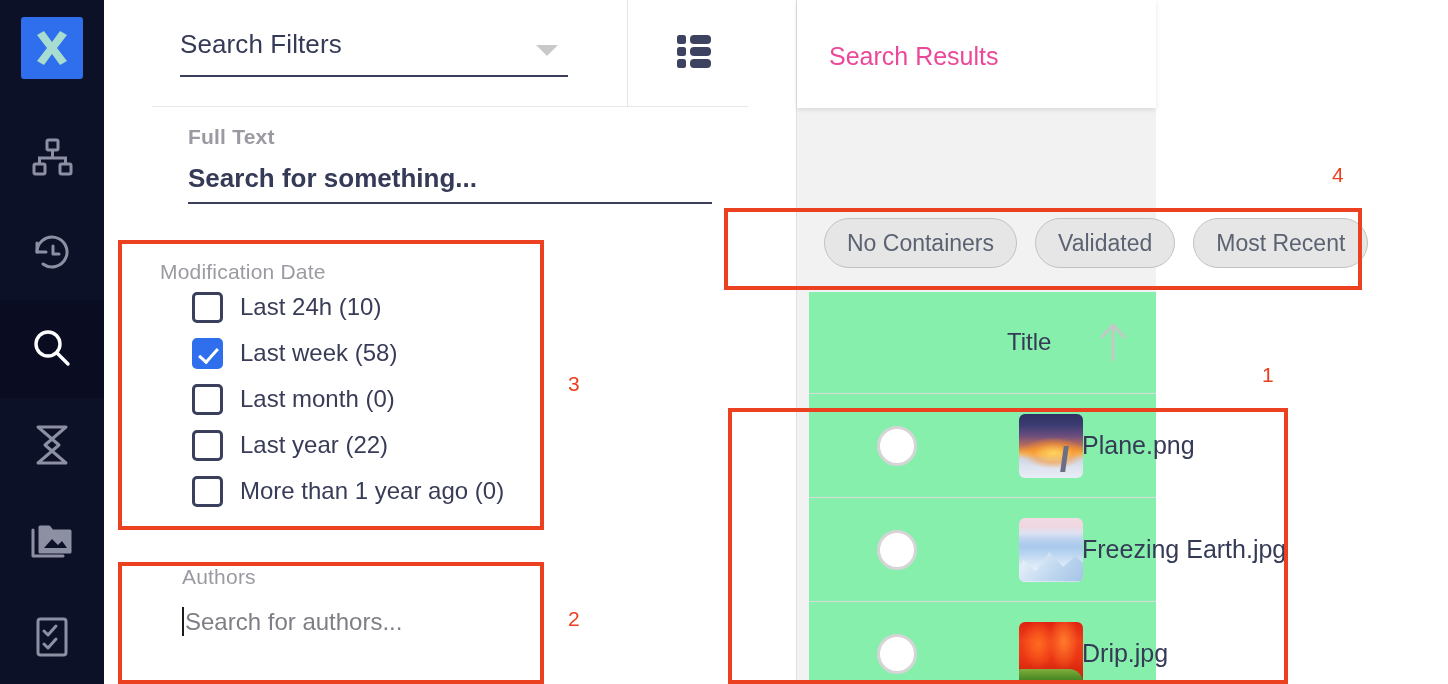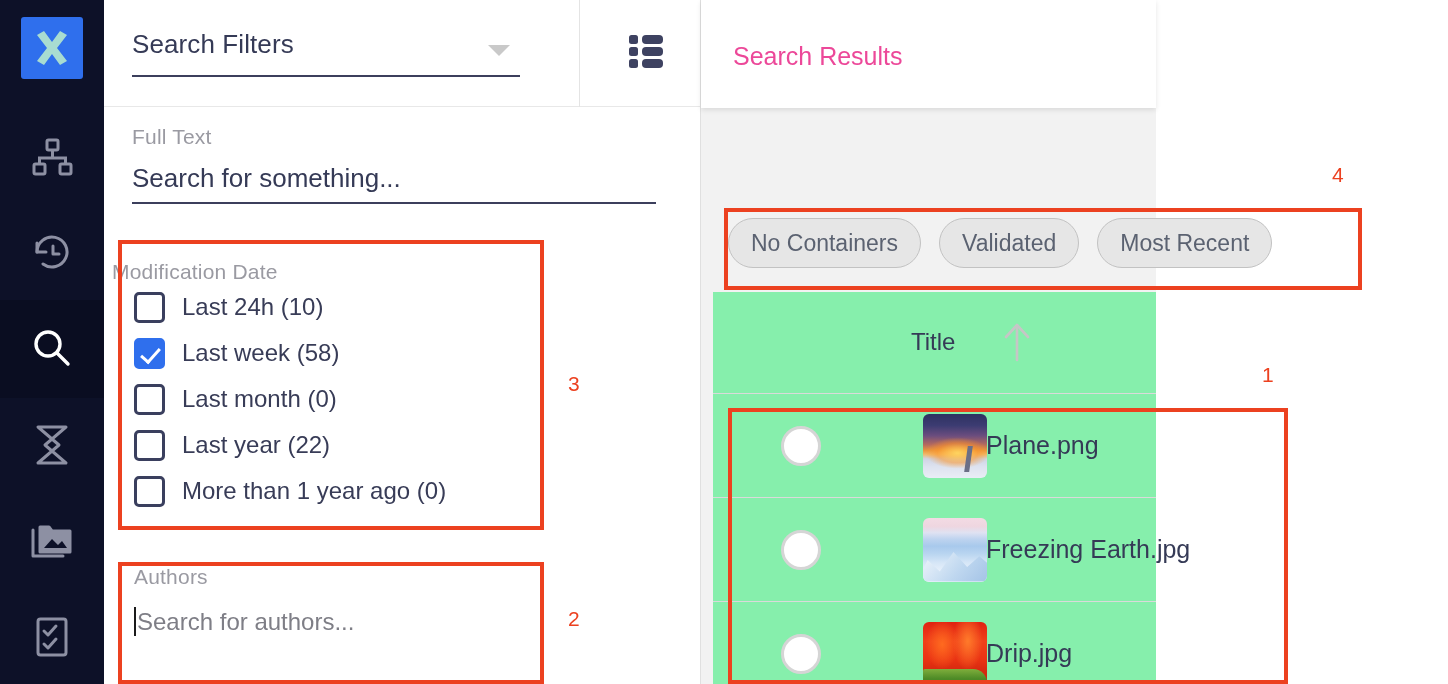"Search Filters" .app { gap: none -> 48px }
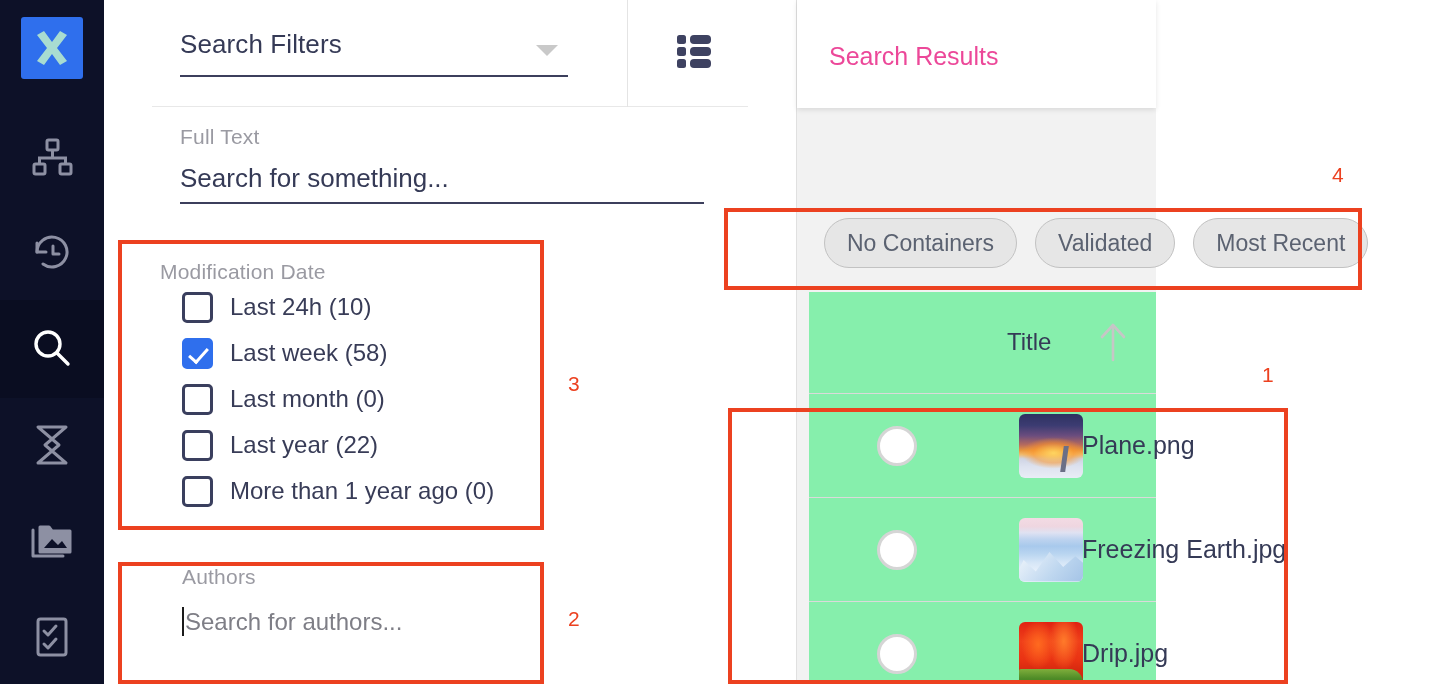"Full Text" #fulltext-block { font-weight: none -> bold; left: 28px -> 36px }
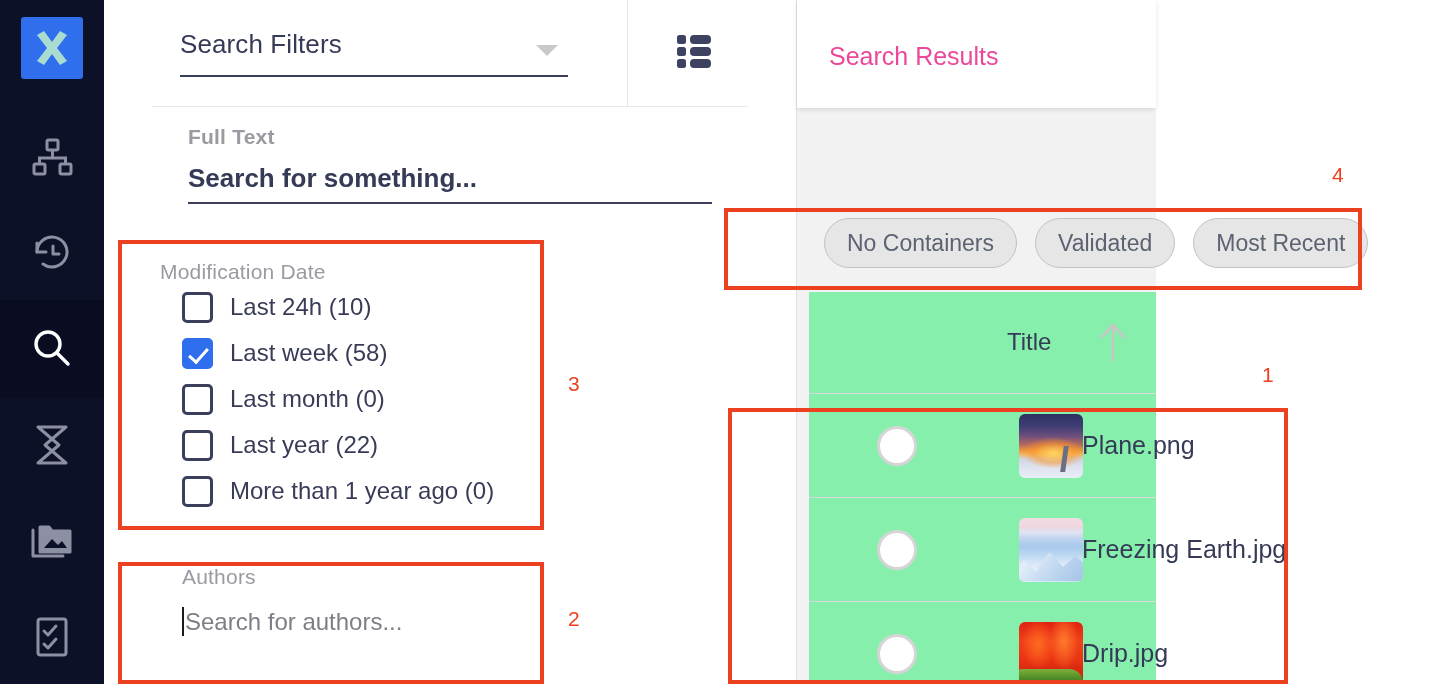"Last 24h (10)" .check-row { margin-left: 22px -> 32px }
